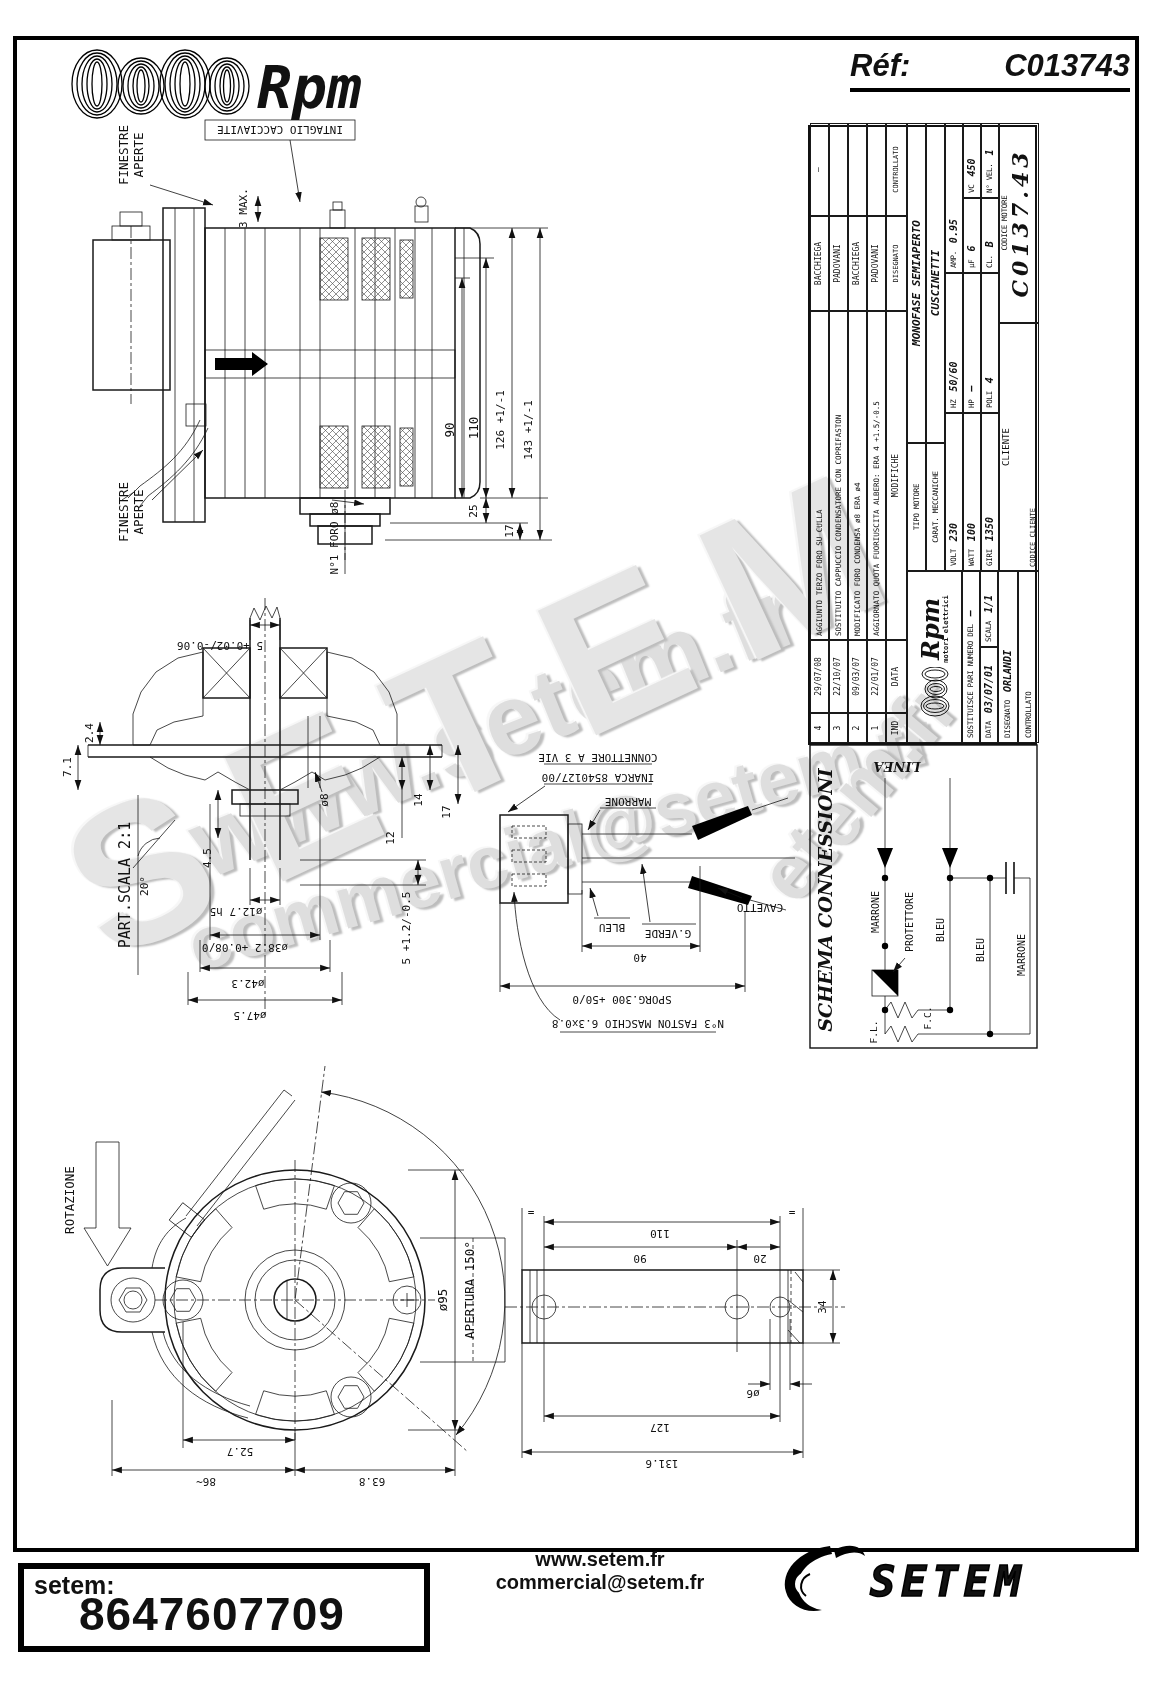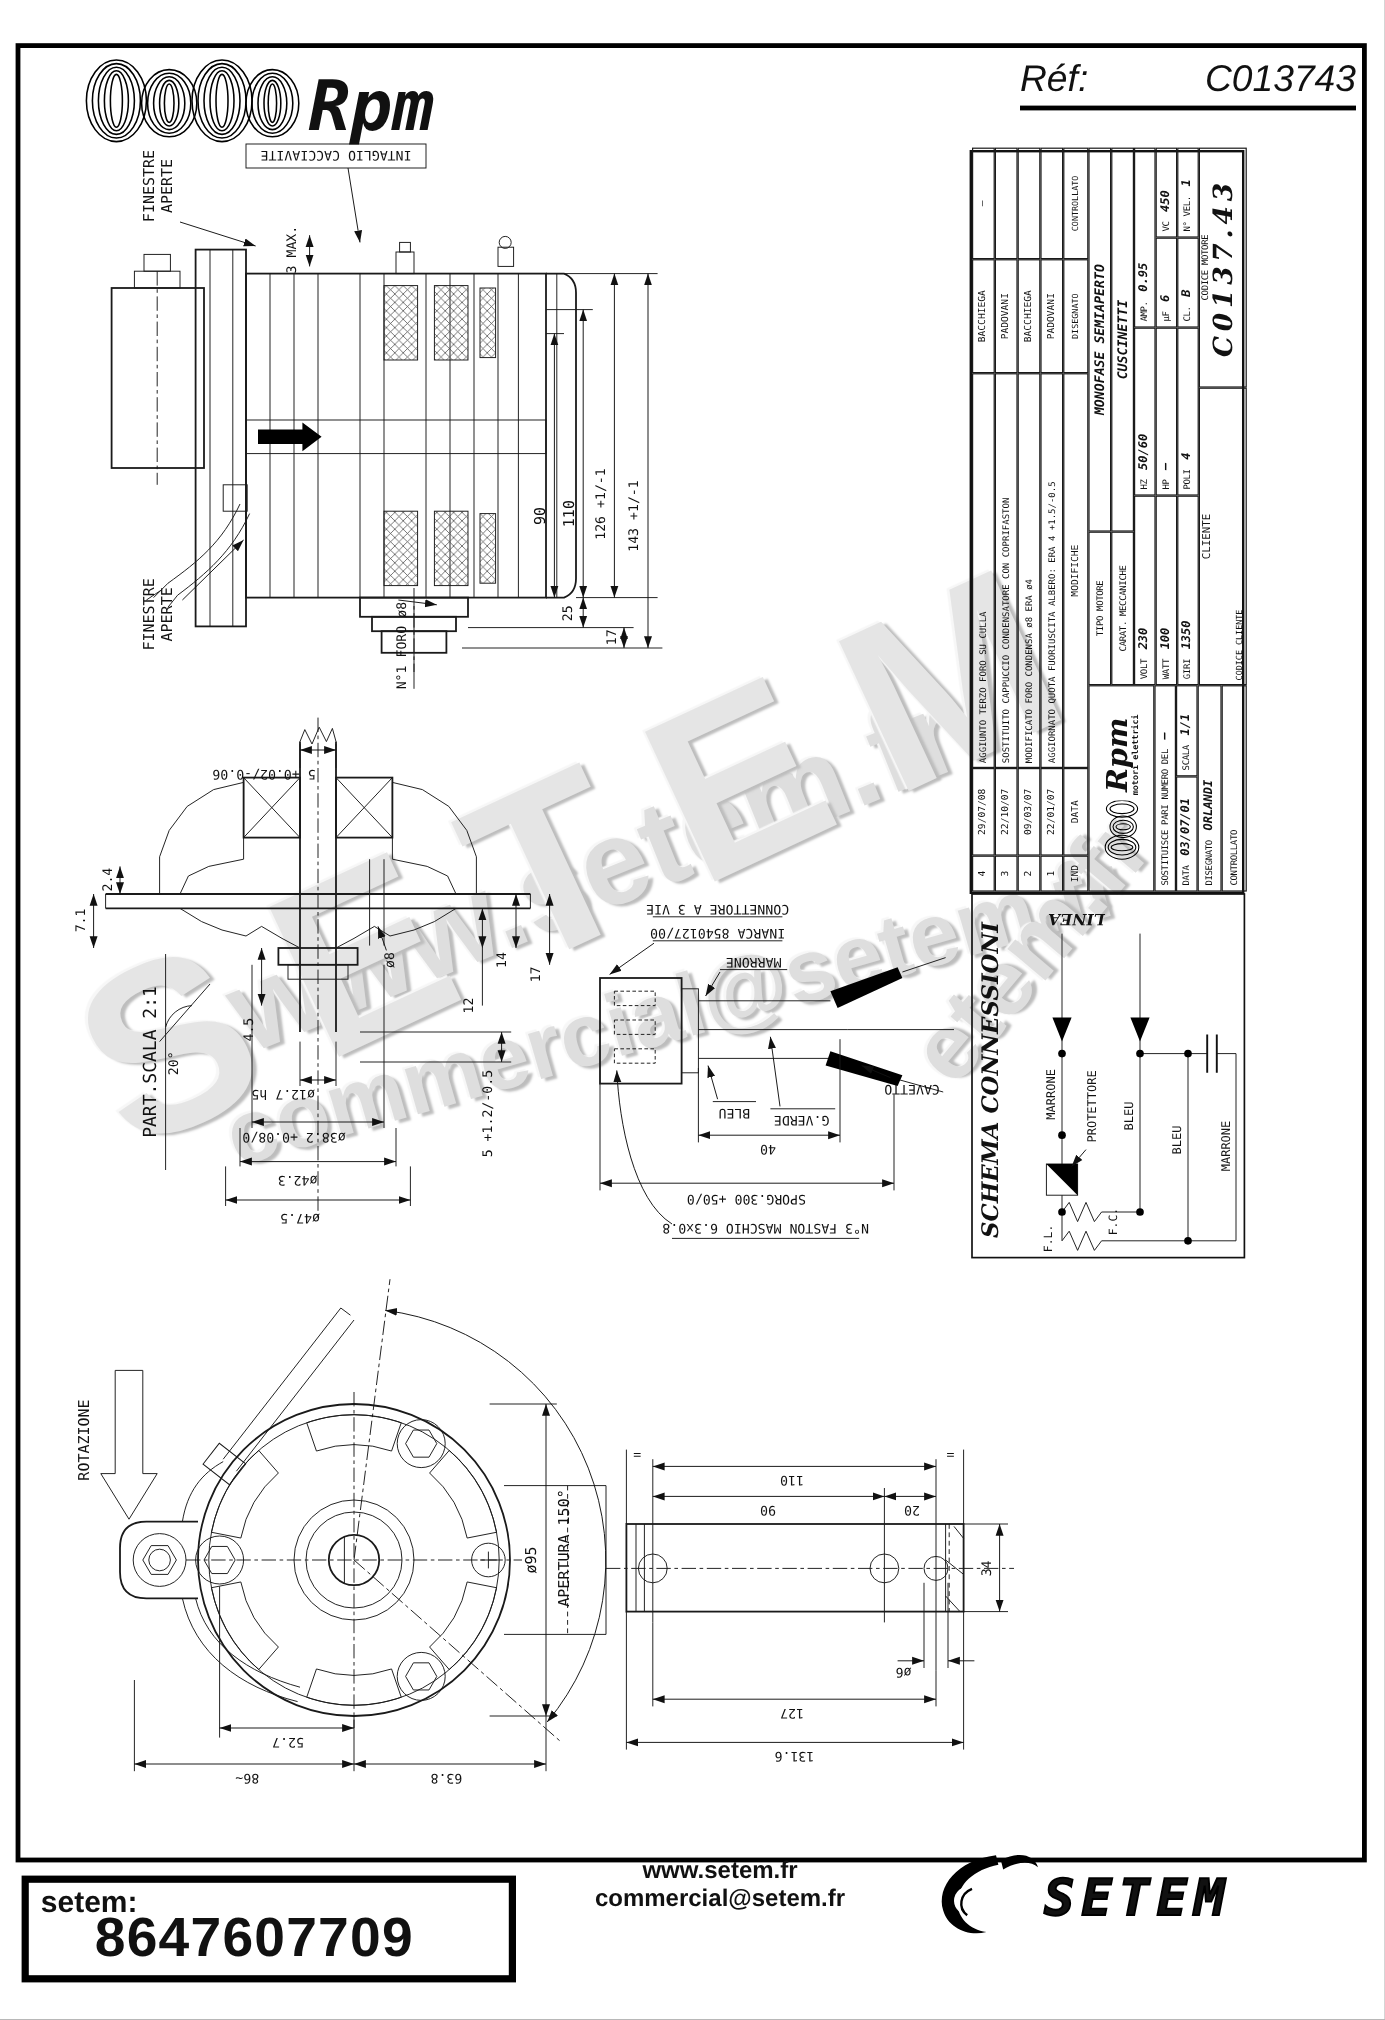"Réf:" .ref { font-weight: normal -> bold }
